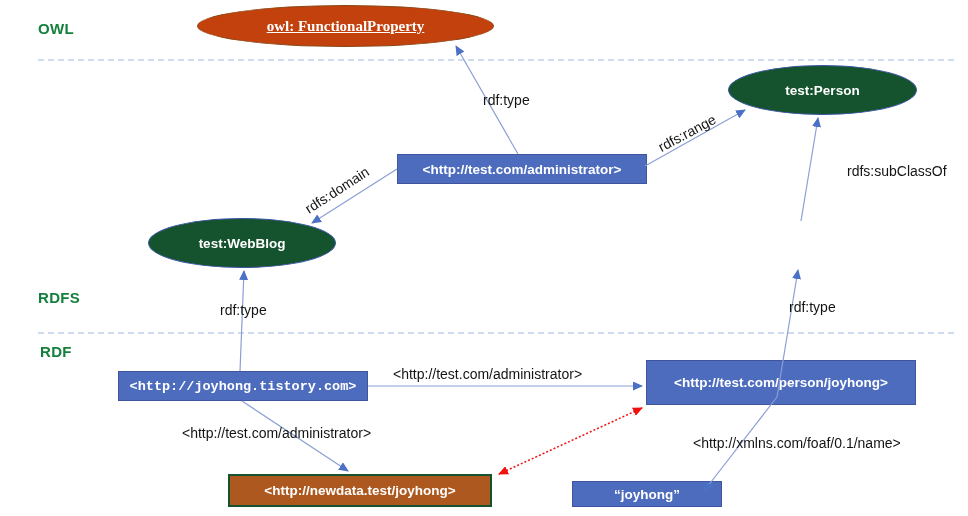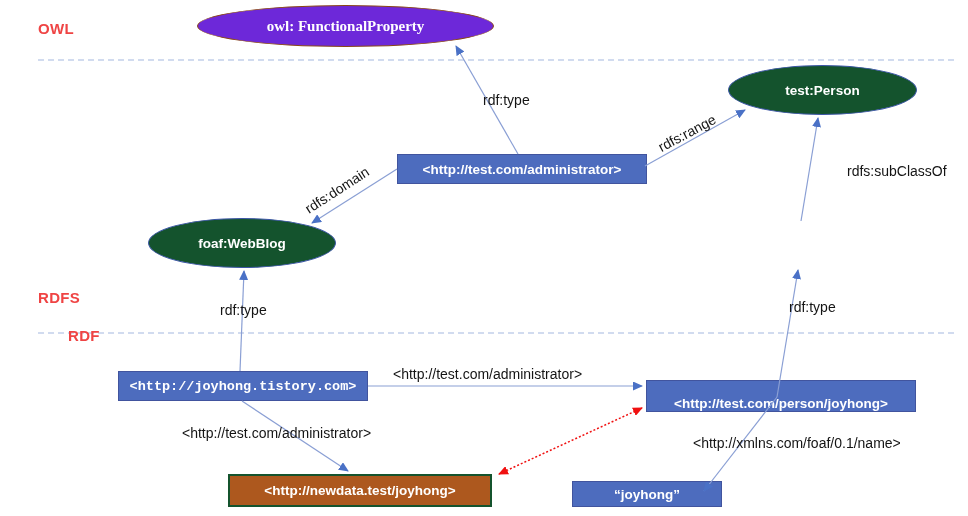"OWL" .section-label { color: #ef4444 -> #15803d }
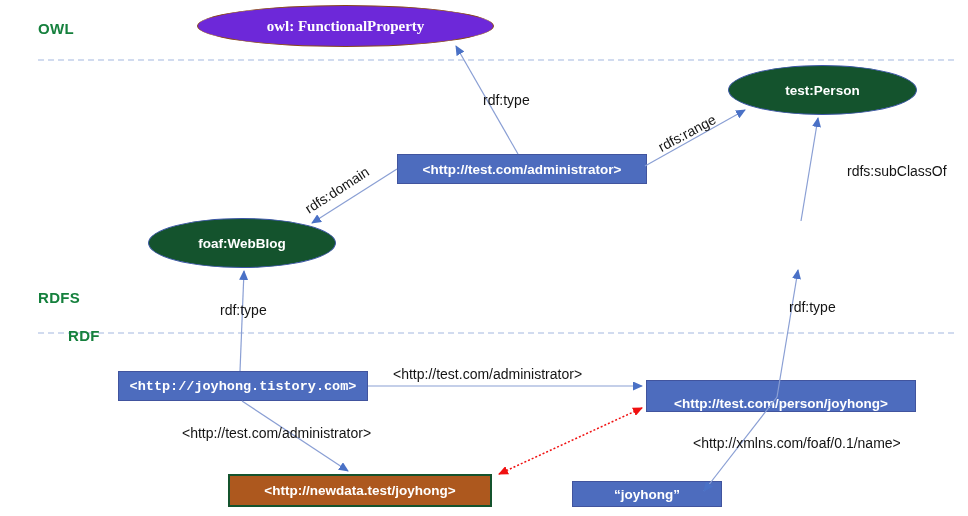"owl: FunctionalProperty" .orange { background: #6d28d9 -> #c2410c; text-decoration: none -> underline }
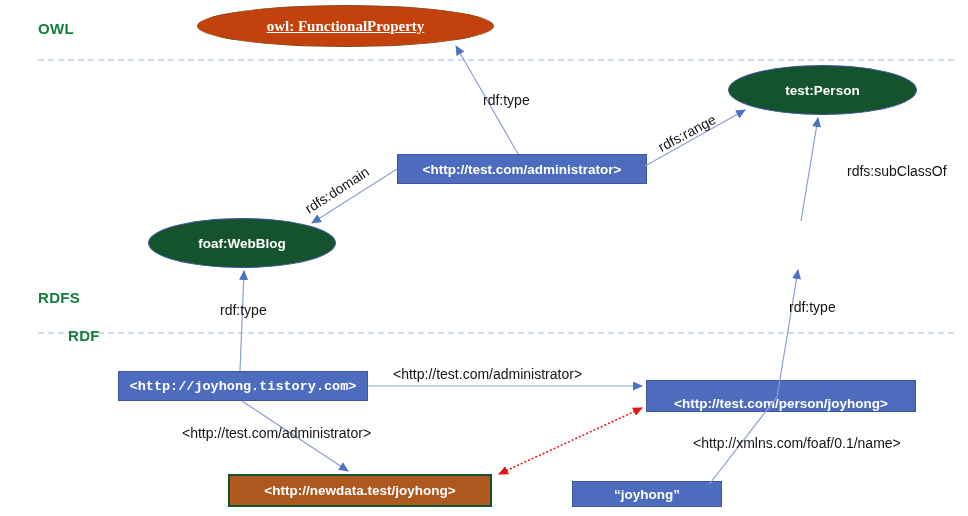"foaf:WebBlog" span { text: foaf:WebBlog -> test:WebBlog }
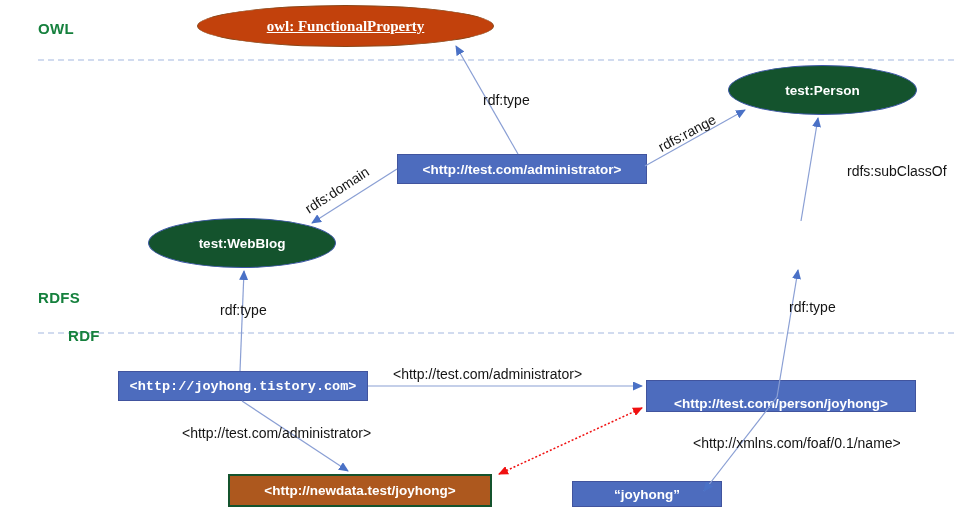"RDF" div.section-label { margin-left: 28px -> none; top: 327px -> 343px }
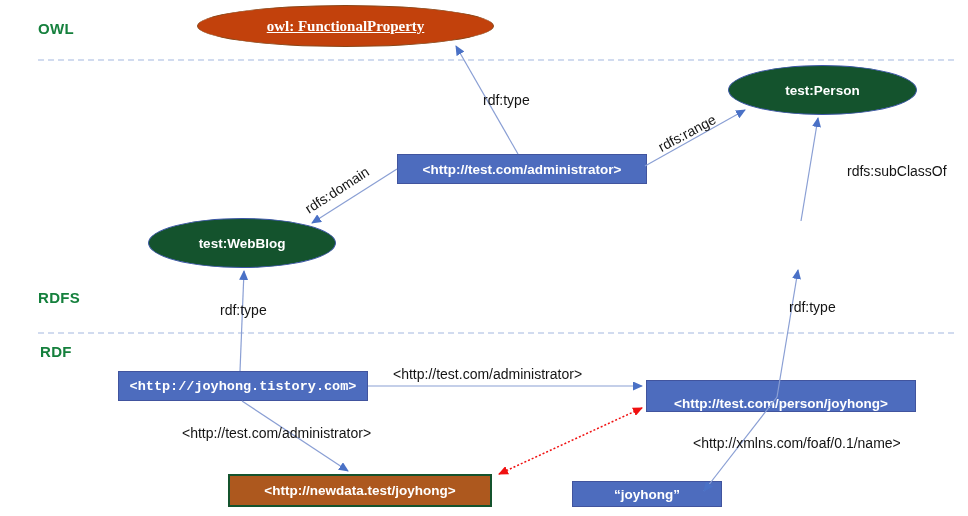"<http://test.com/person/joyhong>" div.node { align-items: flex-end -> none; height: 32px -> 45px; top: 380px -> 360px }
